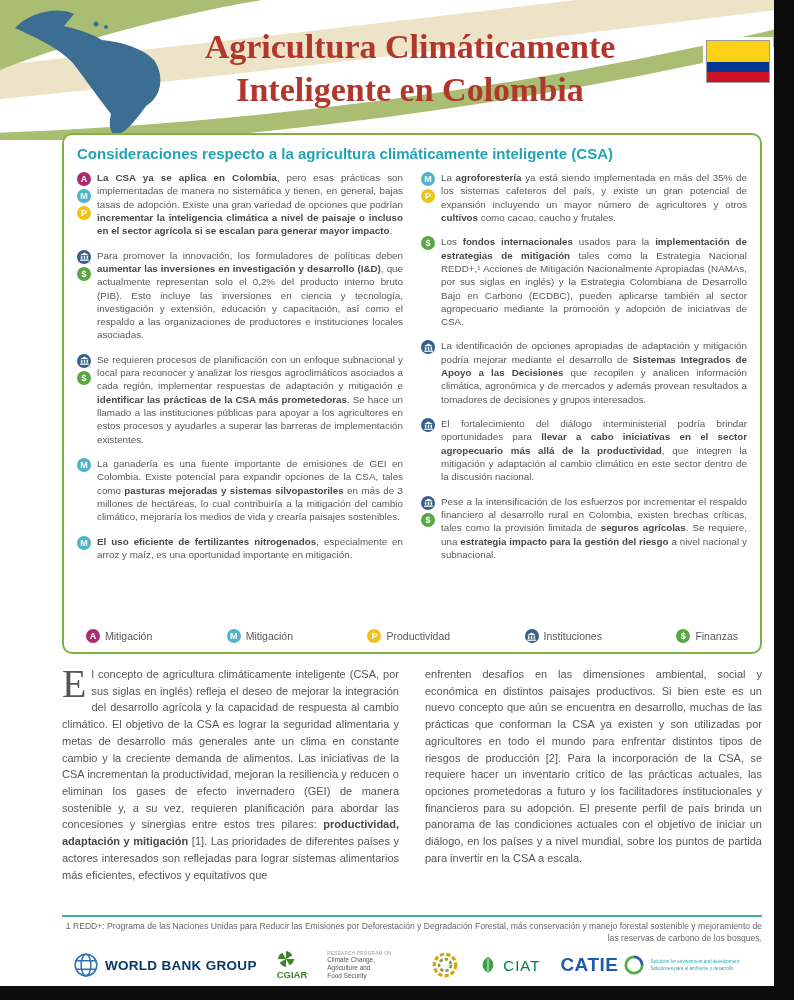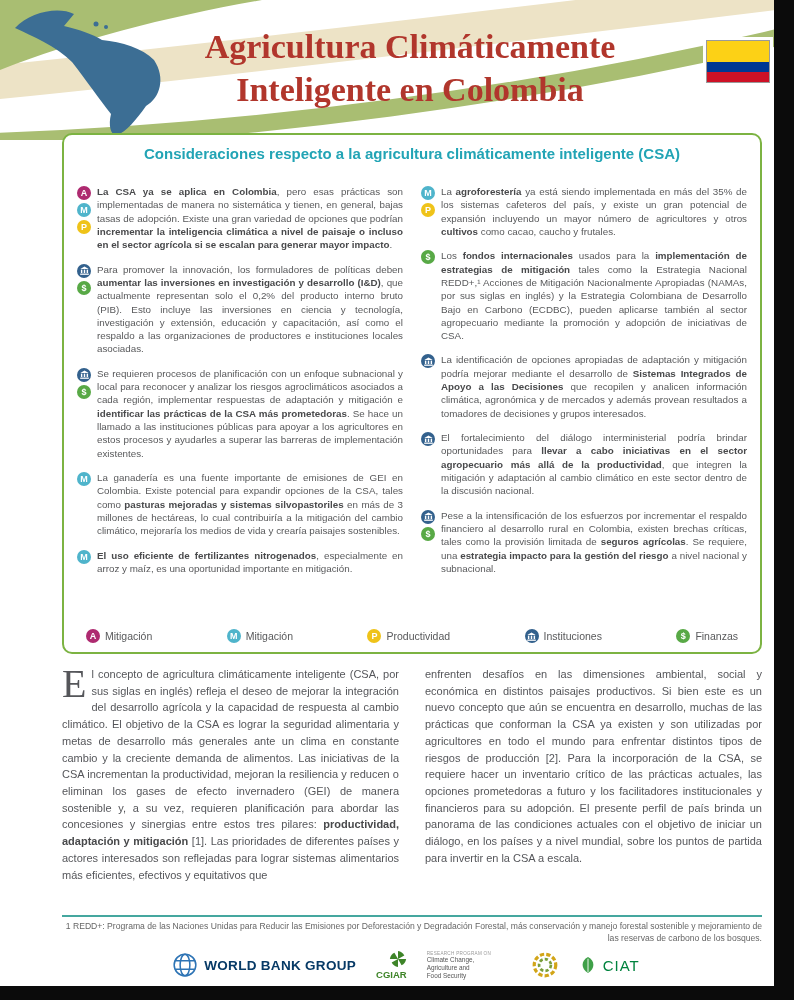"Consideraciones respecto a la" .box-heading { margin: 2px 0 23px 0 -> 2px 0 9px 0; text-align: center -> left }
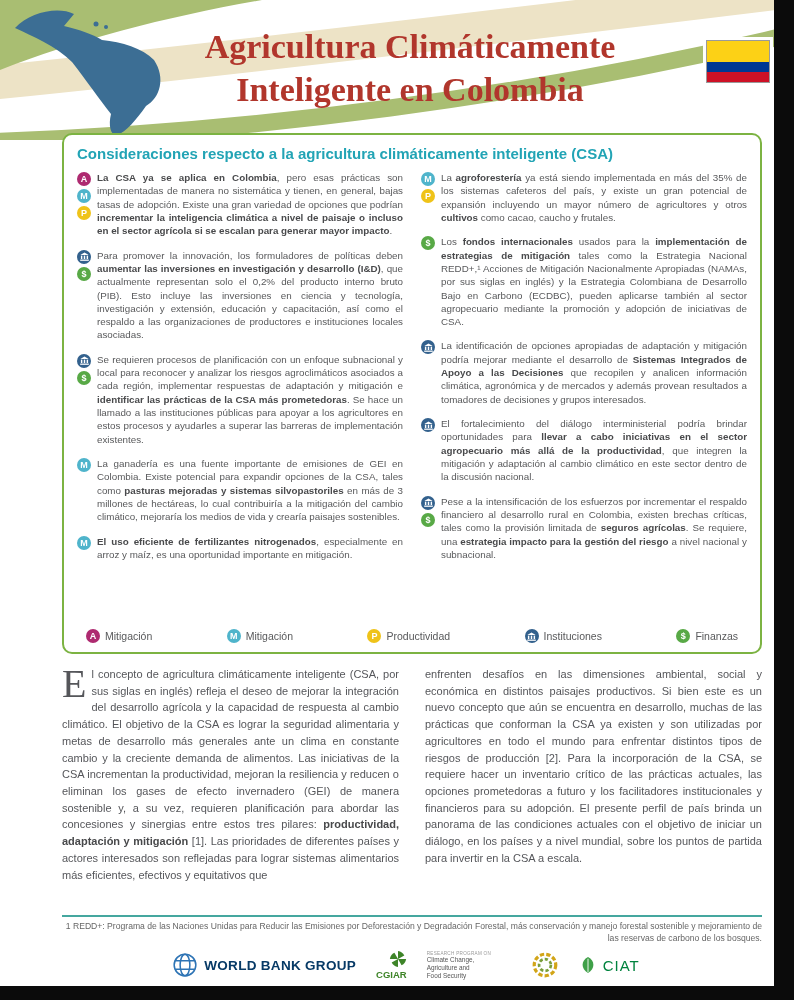"CGIAR" .cgiar { align-items: flex-end -> flex-start }
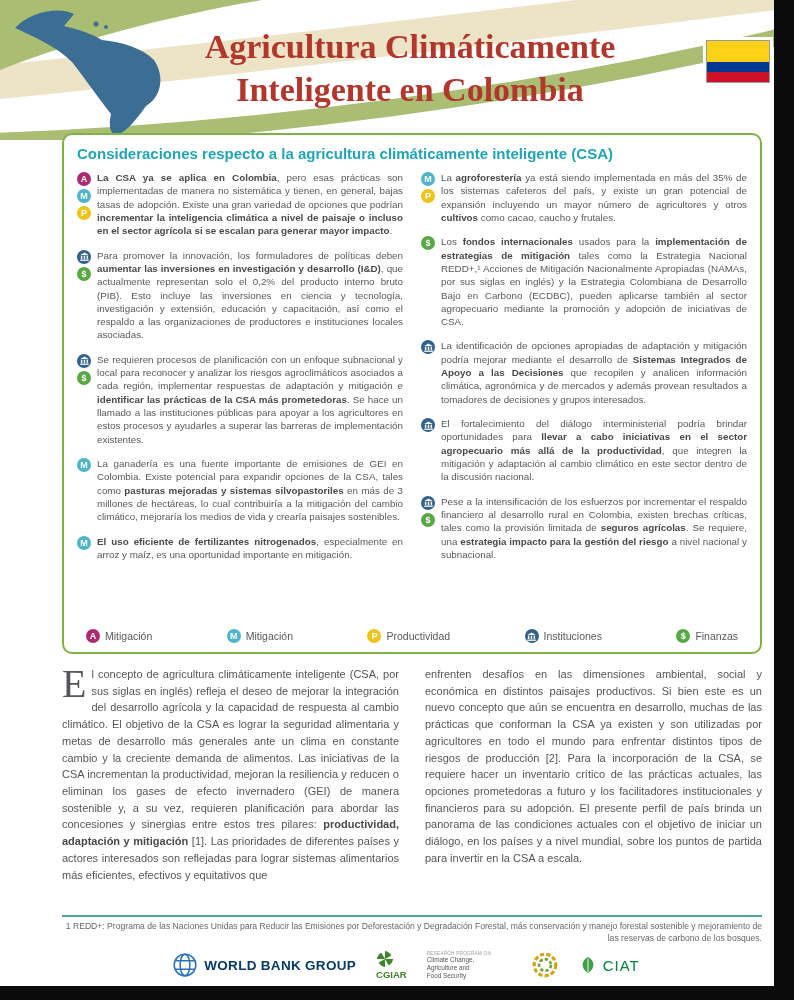"CATIE" div.logo { html: none -> <div> <span>CATIE</span> <svg> <path></path> <path></path> </svg> <div> <span>Solutions for environment and development</span> <span>Soluciones para el ambiente y desarrollo</span> </div> </div> }
